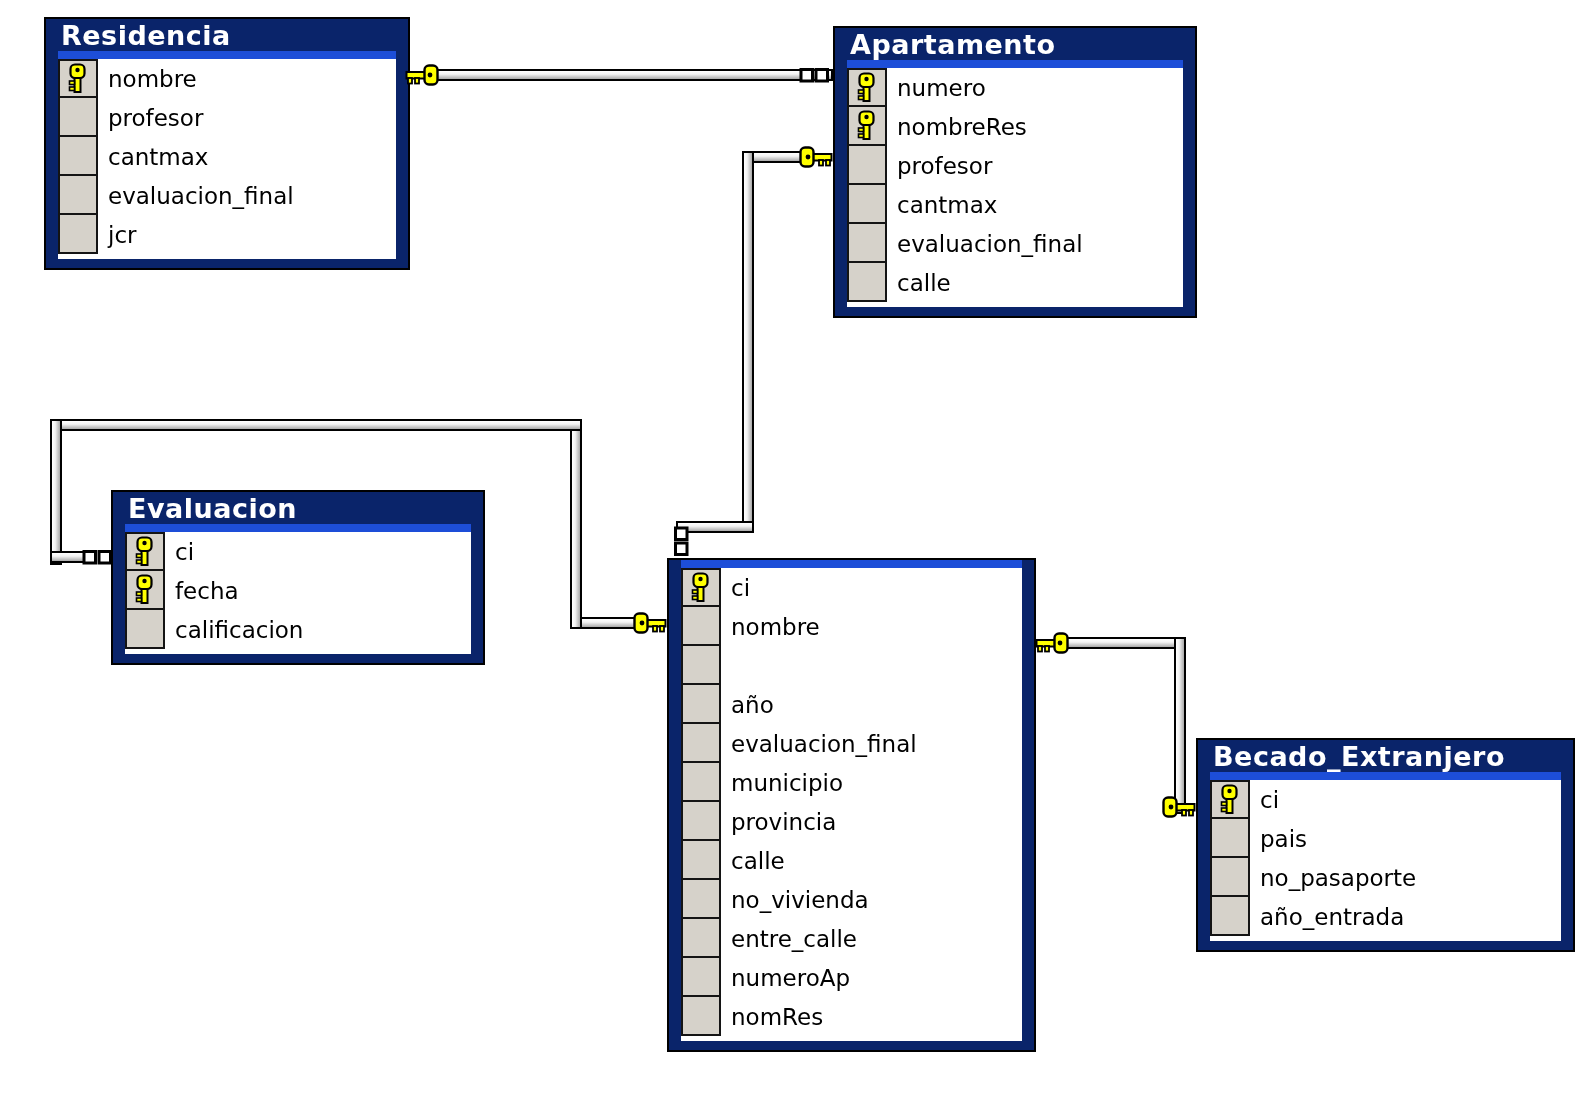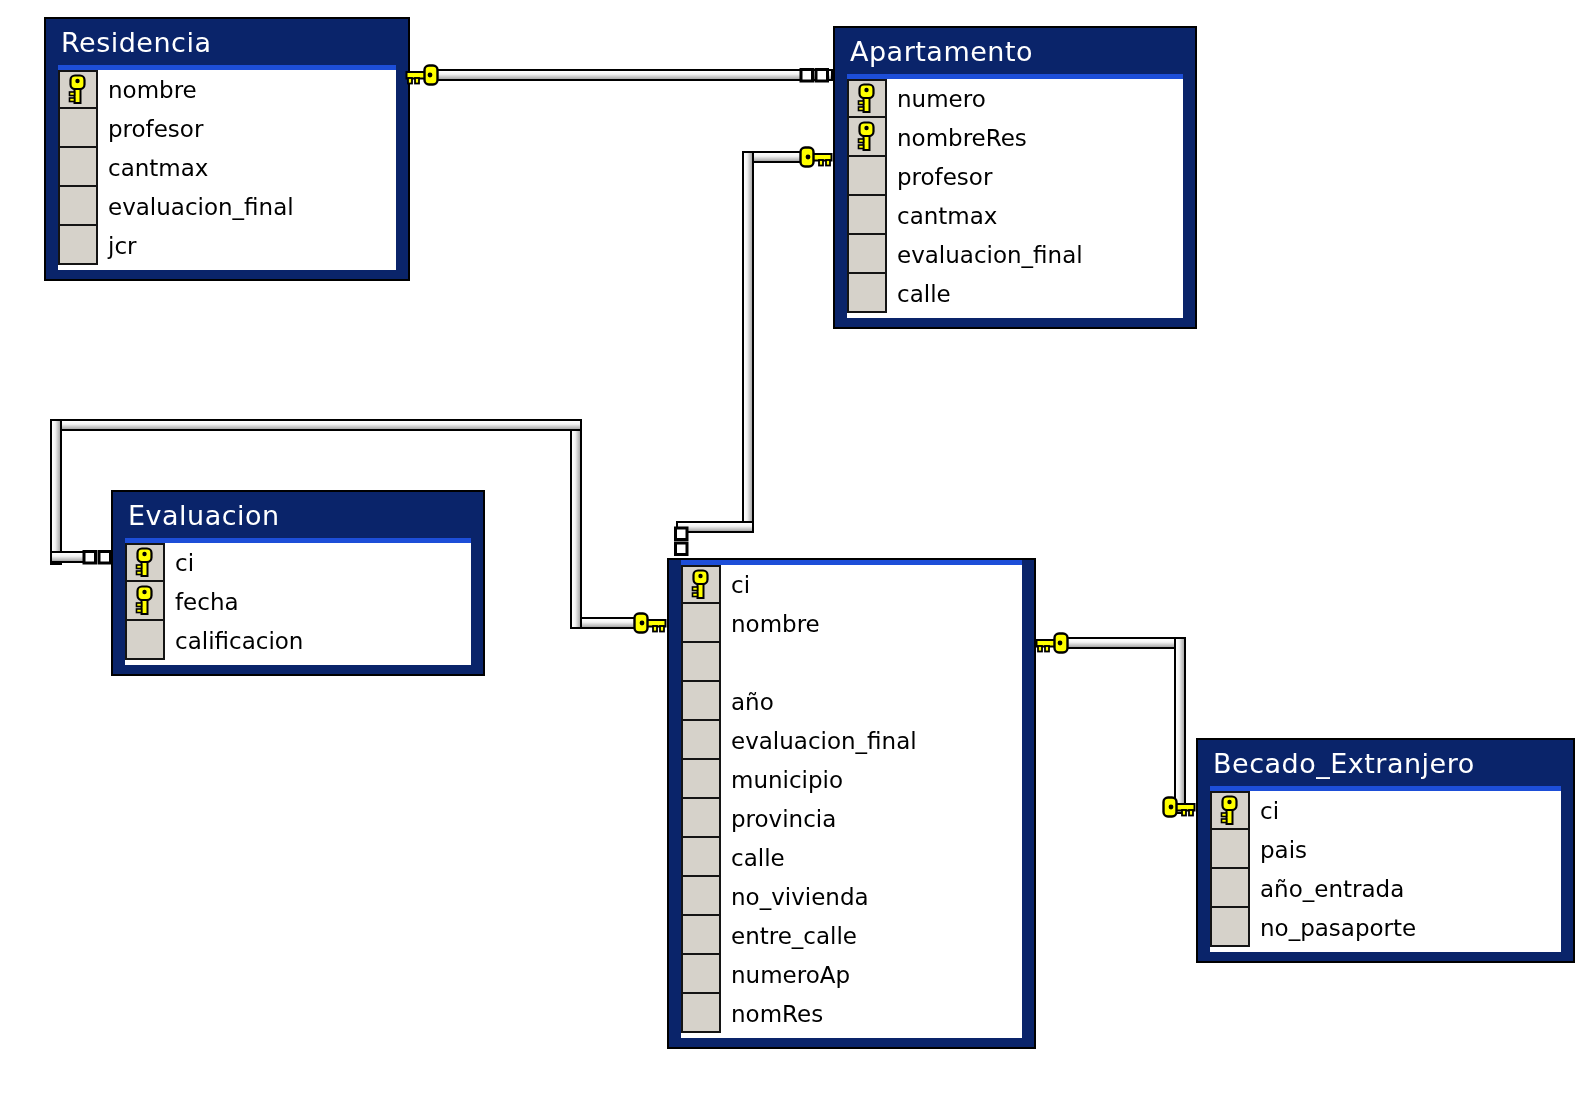"Residencia" .tbl-title { font-weight: normal -> bold; height: 46px -> 32px }
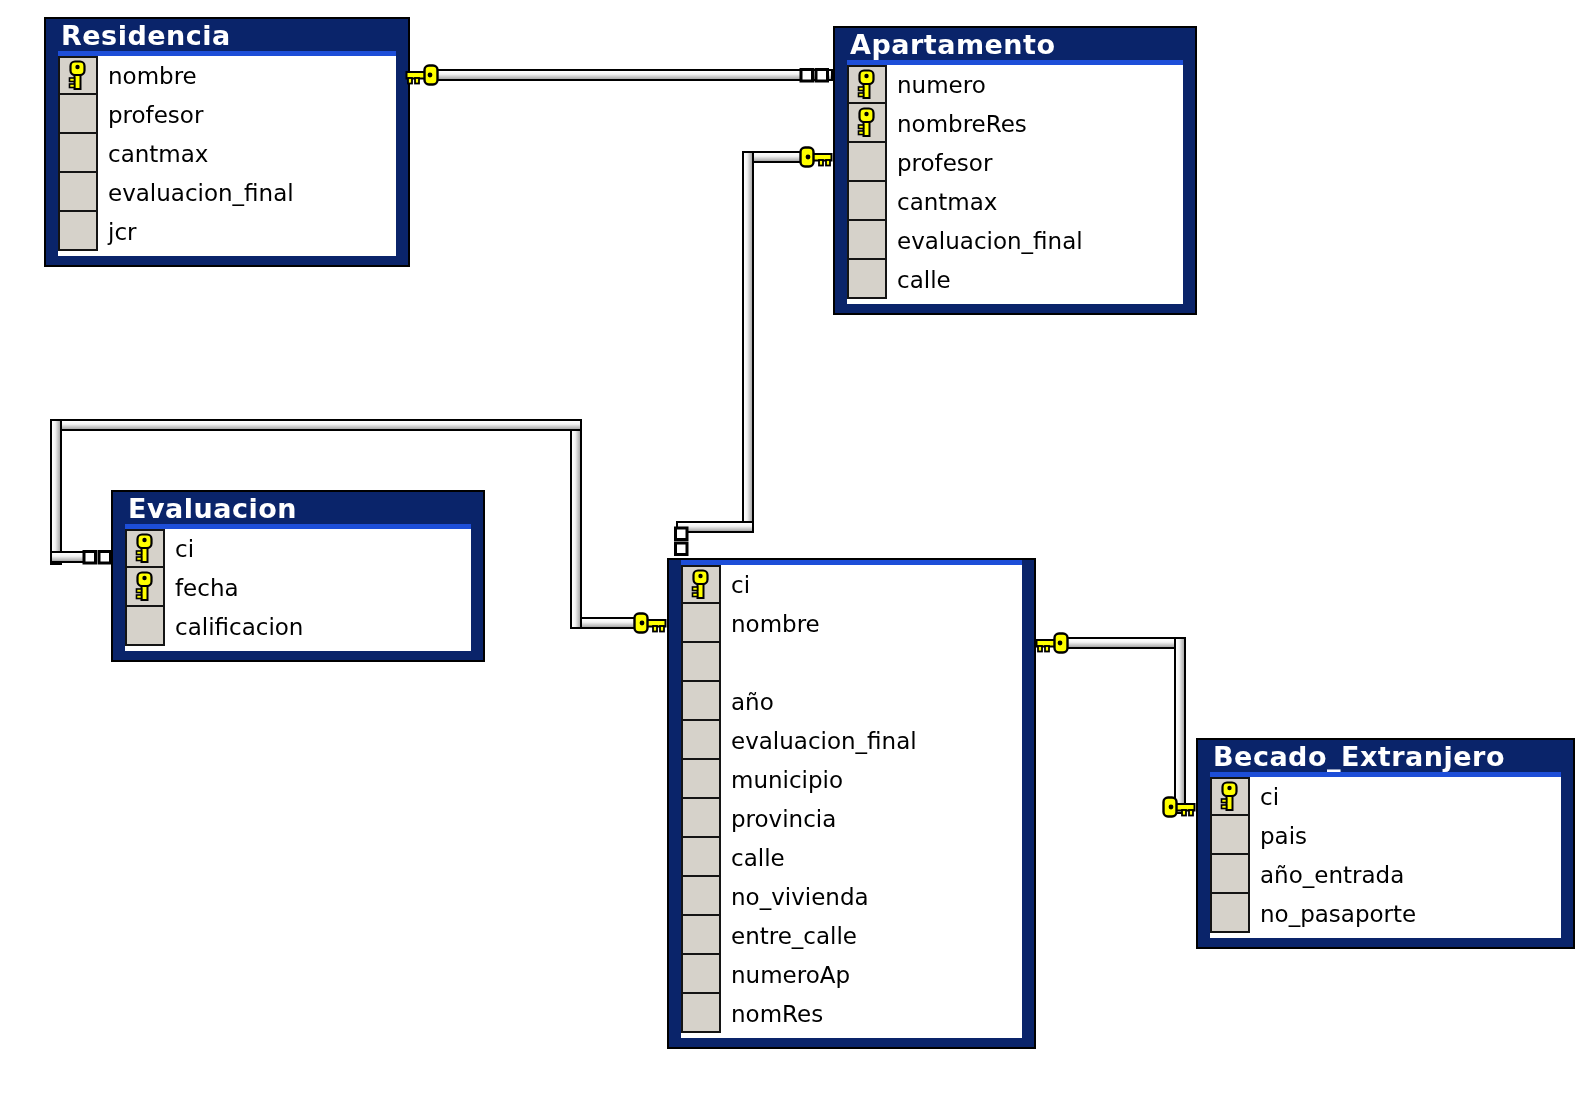"nombre" .tbl-body { border-top: 5px solid #1d4ed8 -> 8px solid #1d4ed8 }
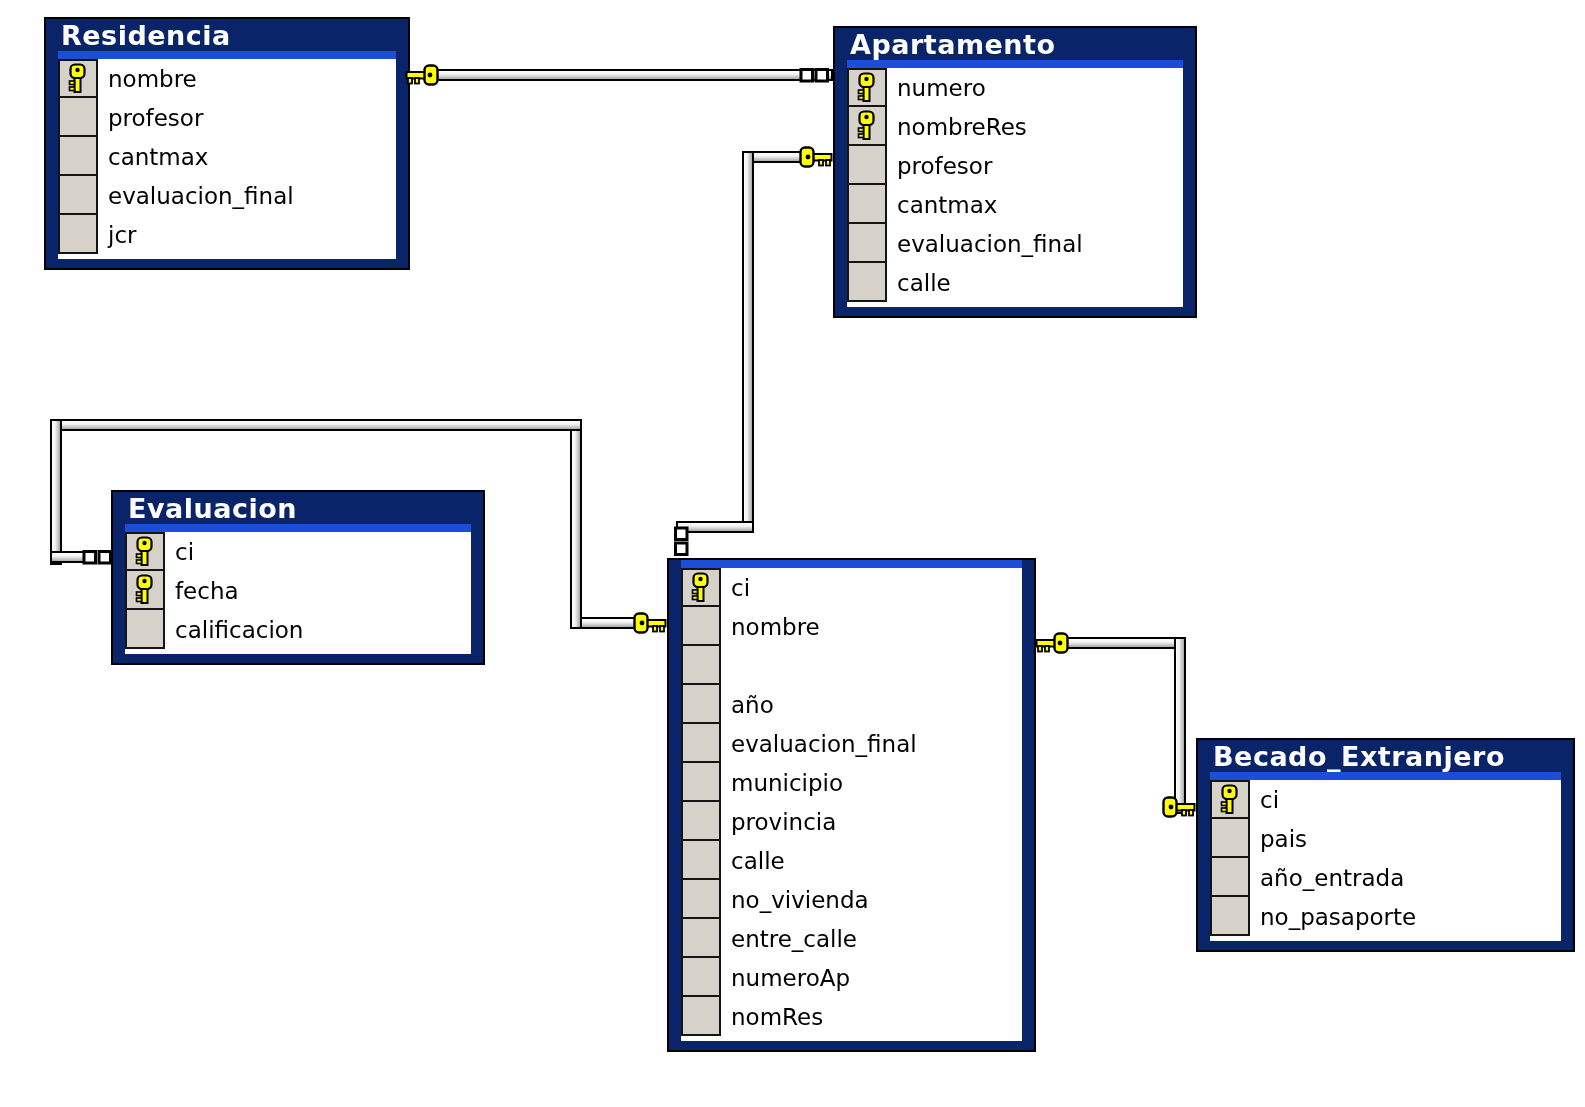"año_entrada" div.trow { order: before "no_pasaporte" -> after "no_pasaporte" }
